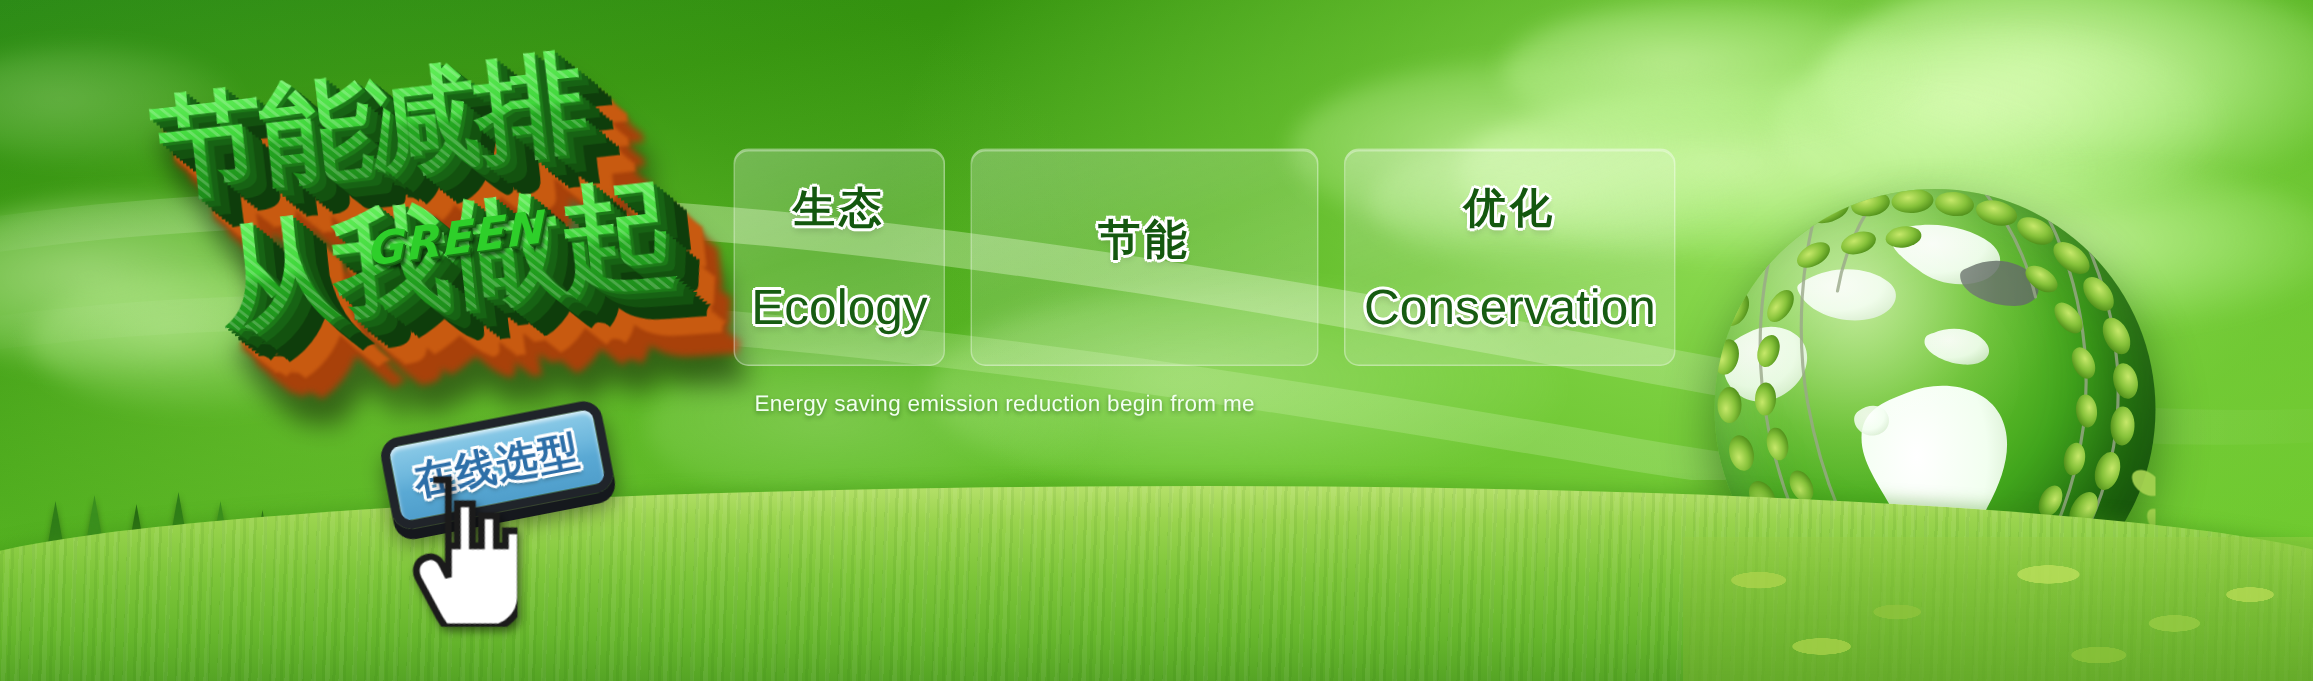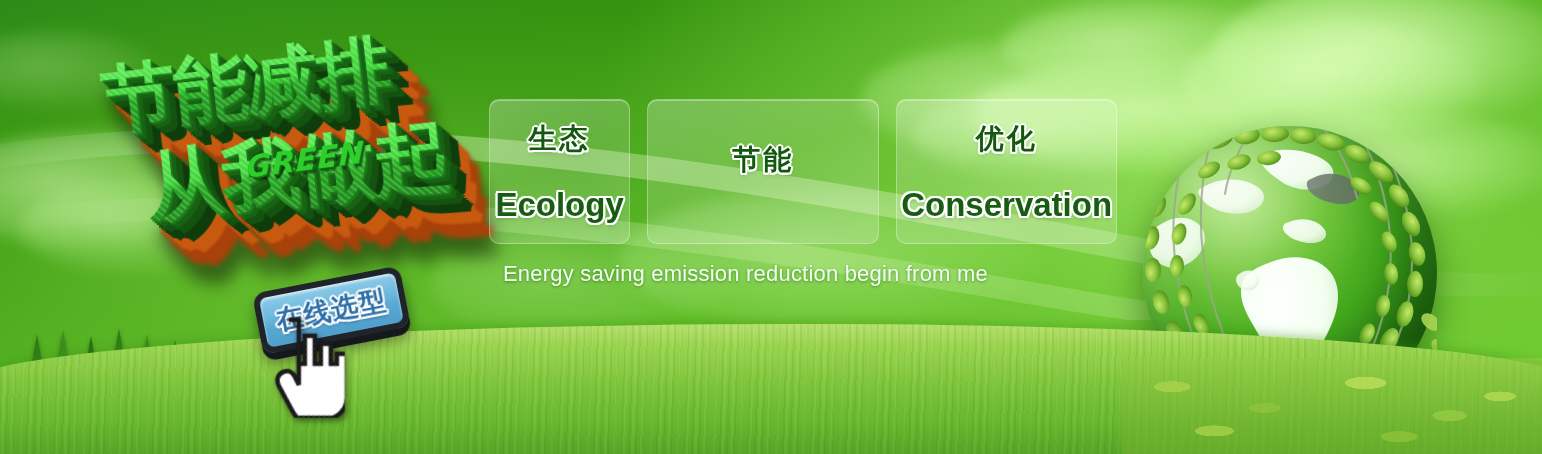"Ecology" .card-en { font-weight: bold -> normal }
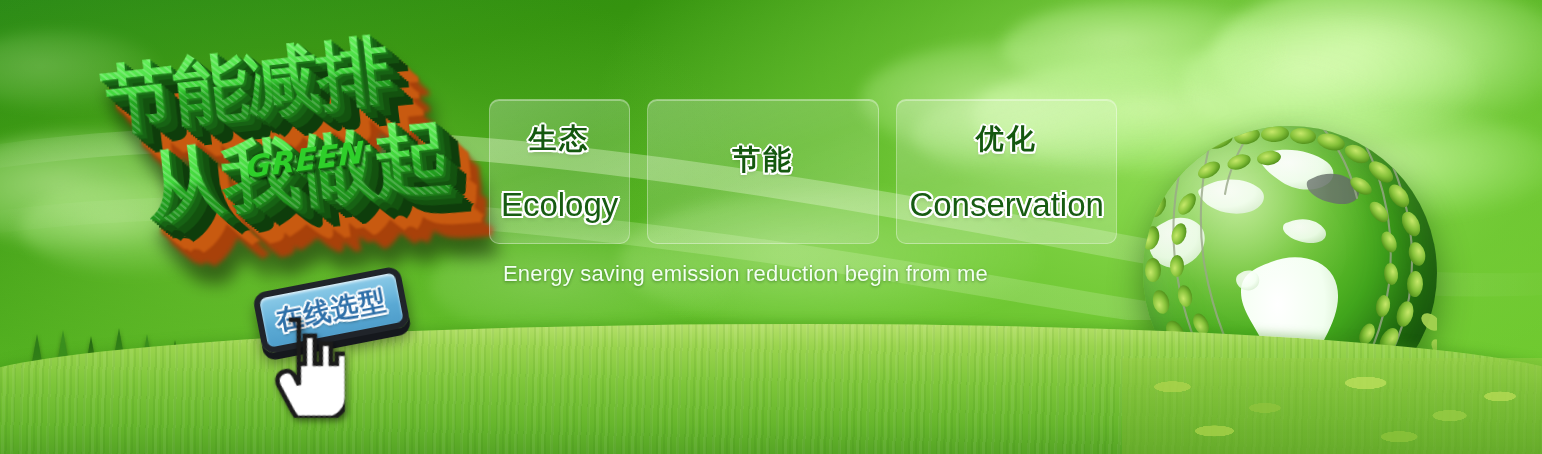"Energy saving emission reduction begin" #tagline { font-size: 22px -> 15px }
